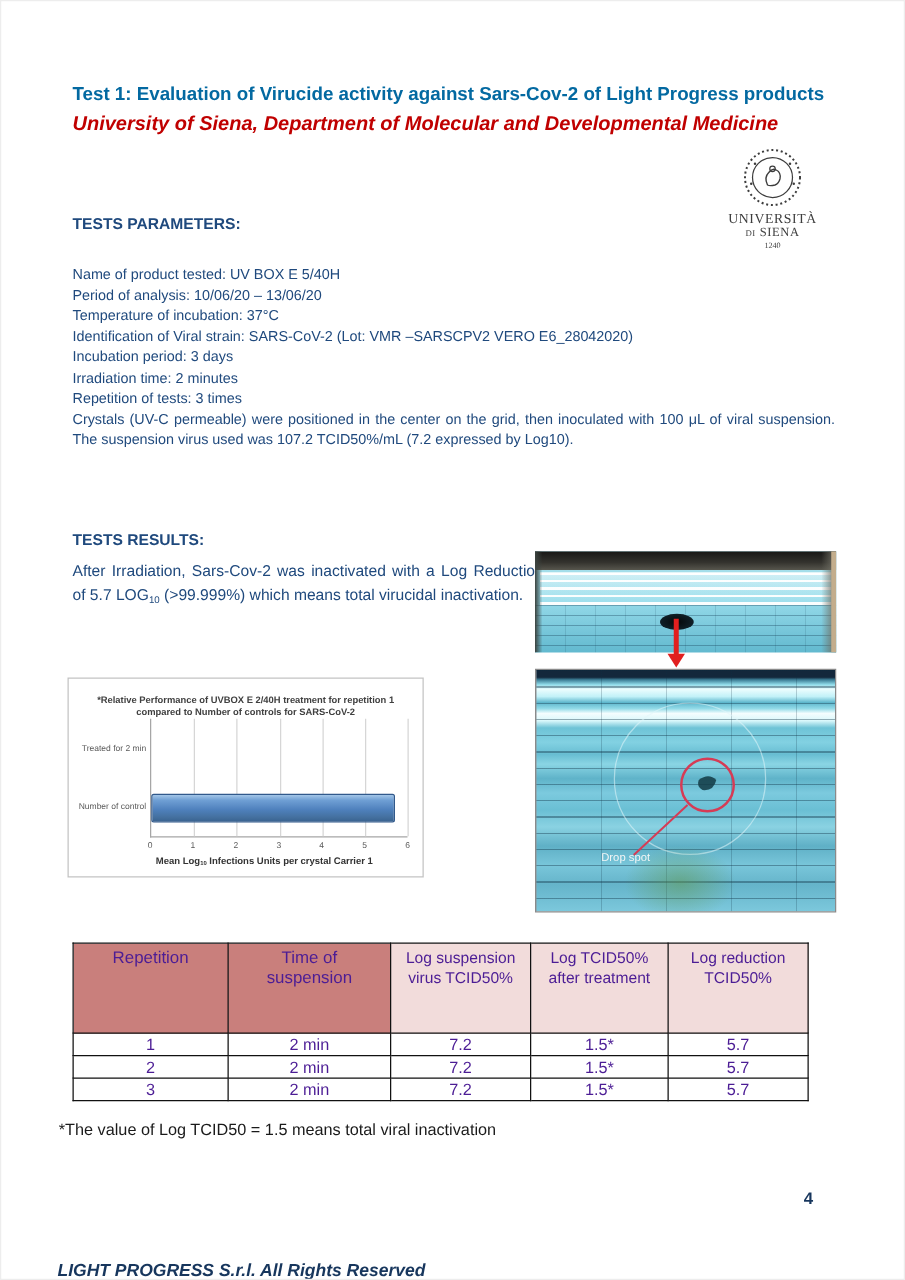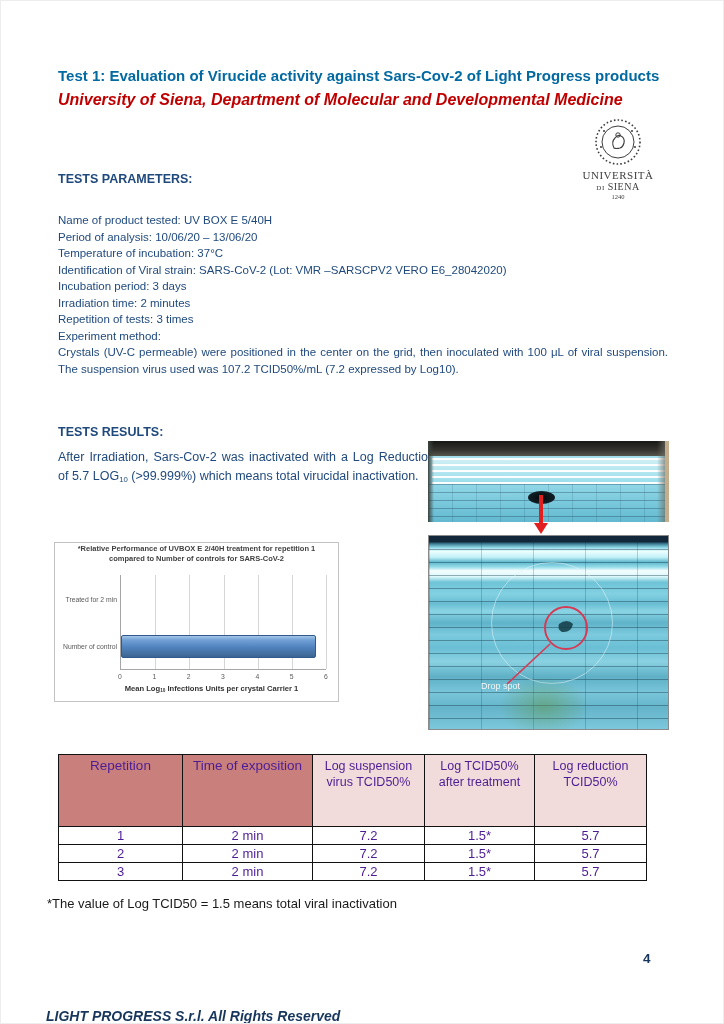"Experiment method:" div { html: <div>Experiment method:</div> -> none }
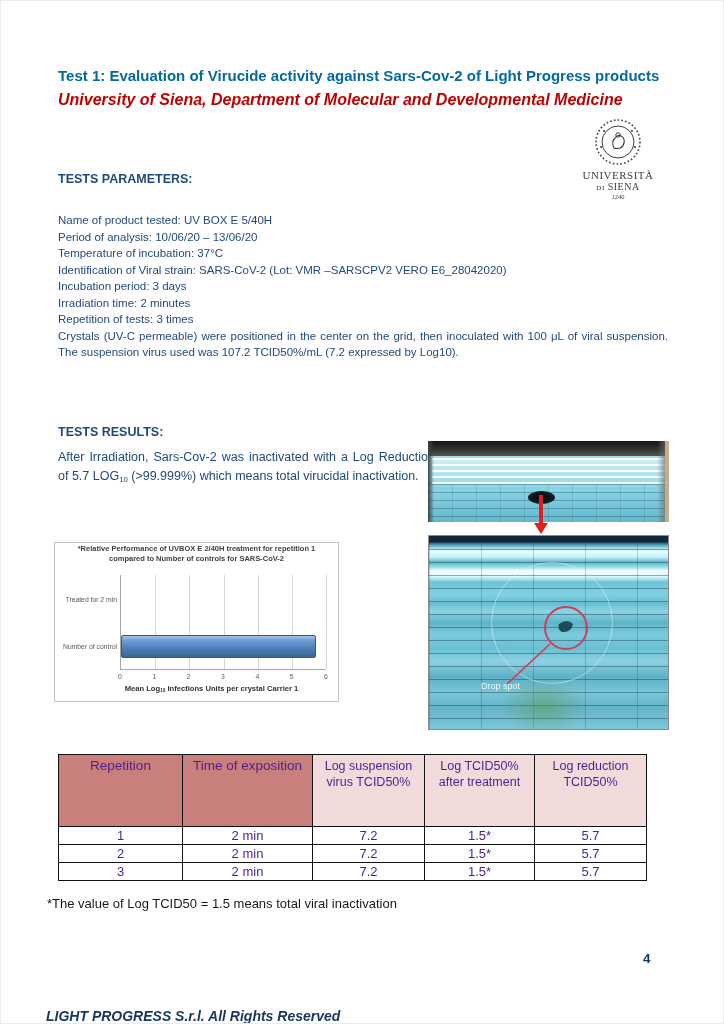"*Relative Performance of UVBOX E" .chart-title { top: 1px -> 12px }
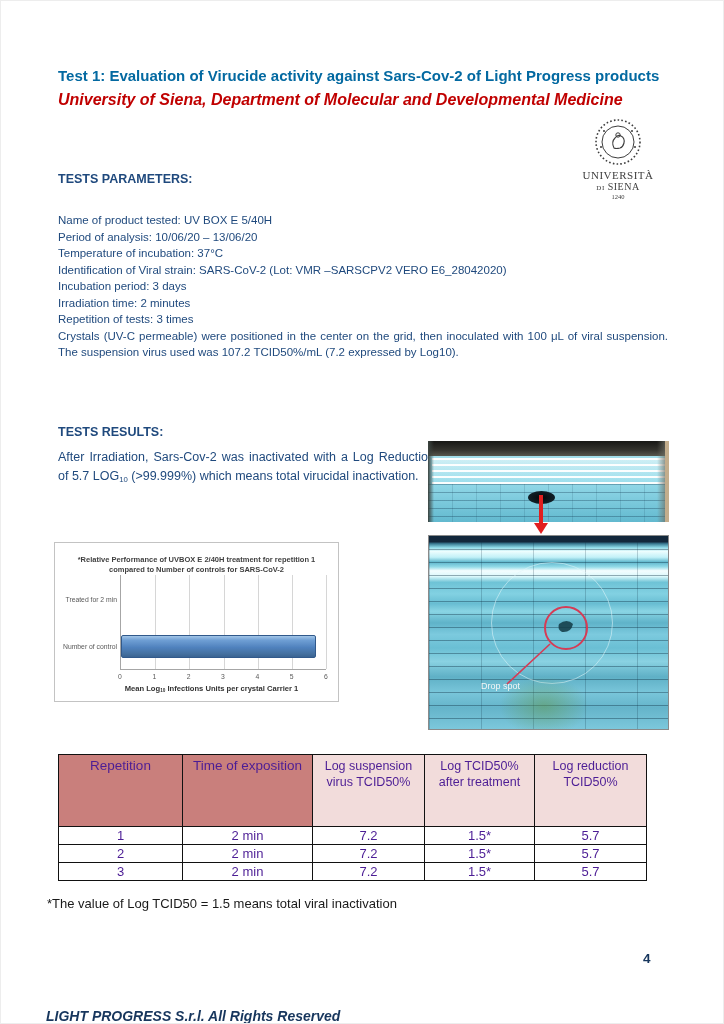"Time of exposition" th.rose { text: exposition -> suspension }
